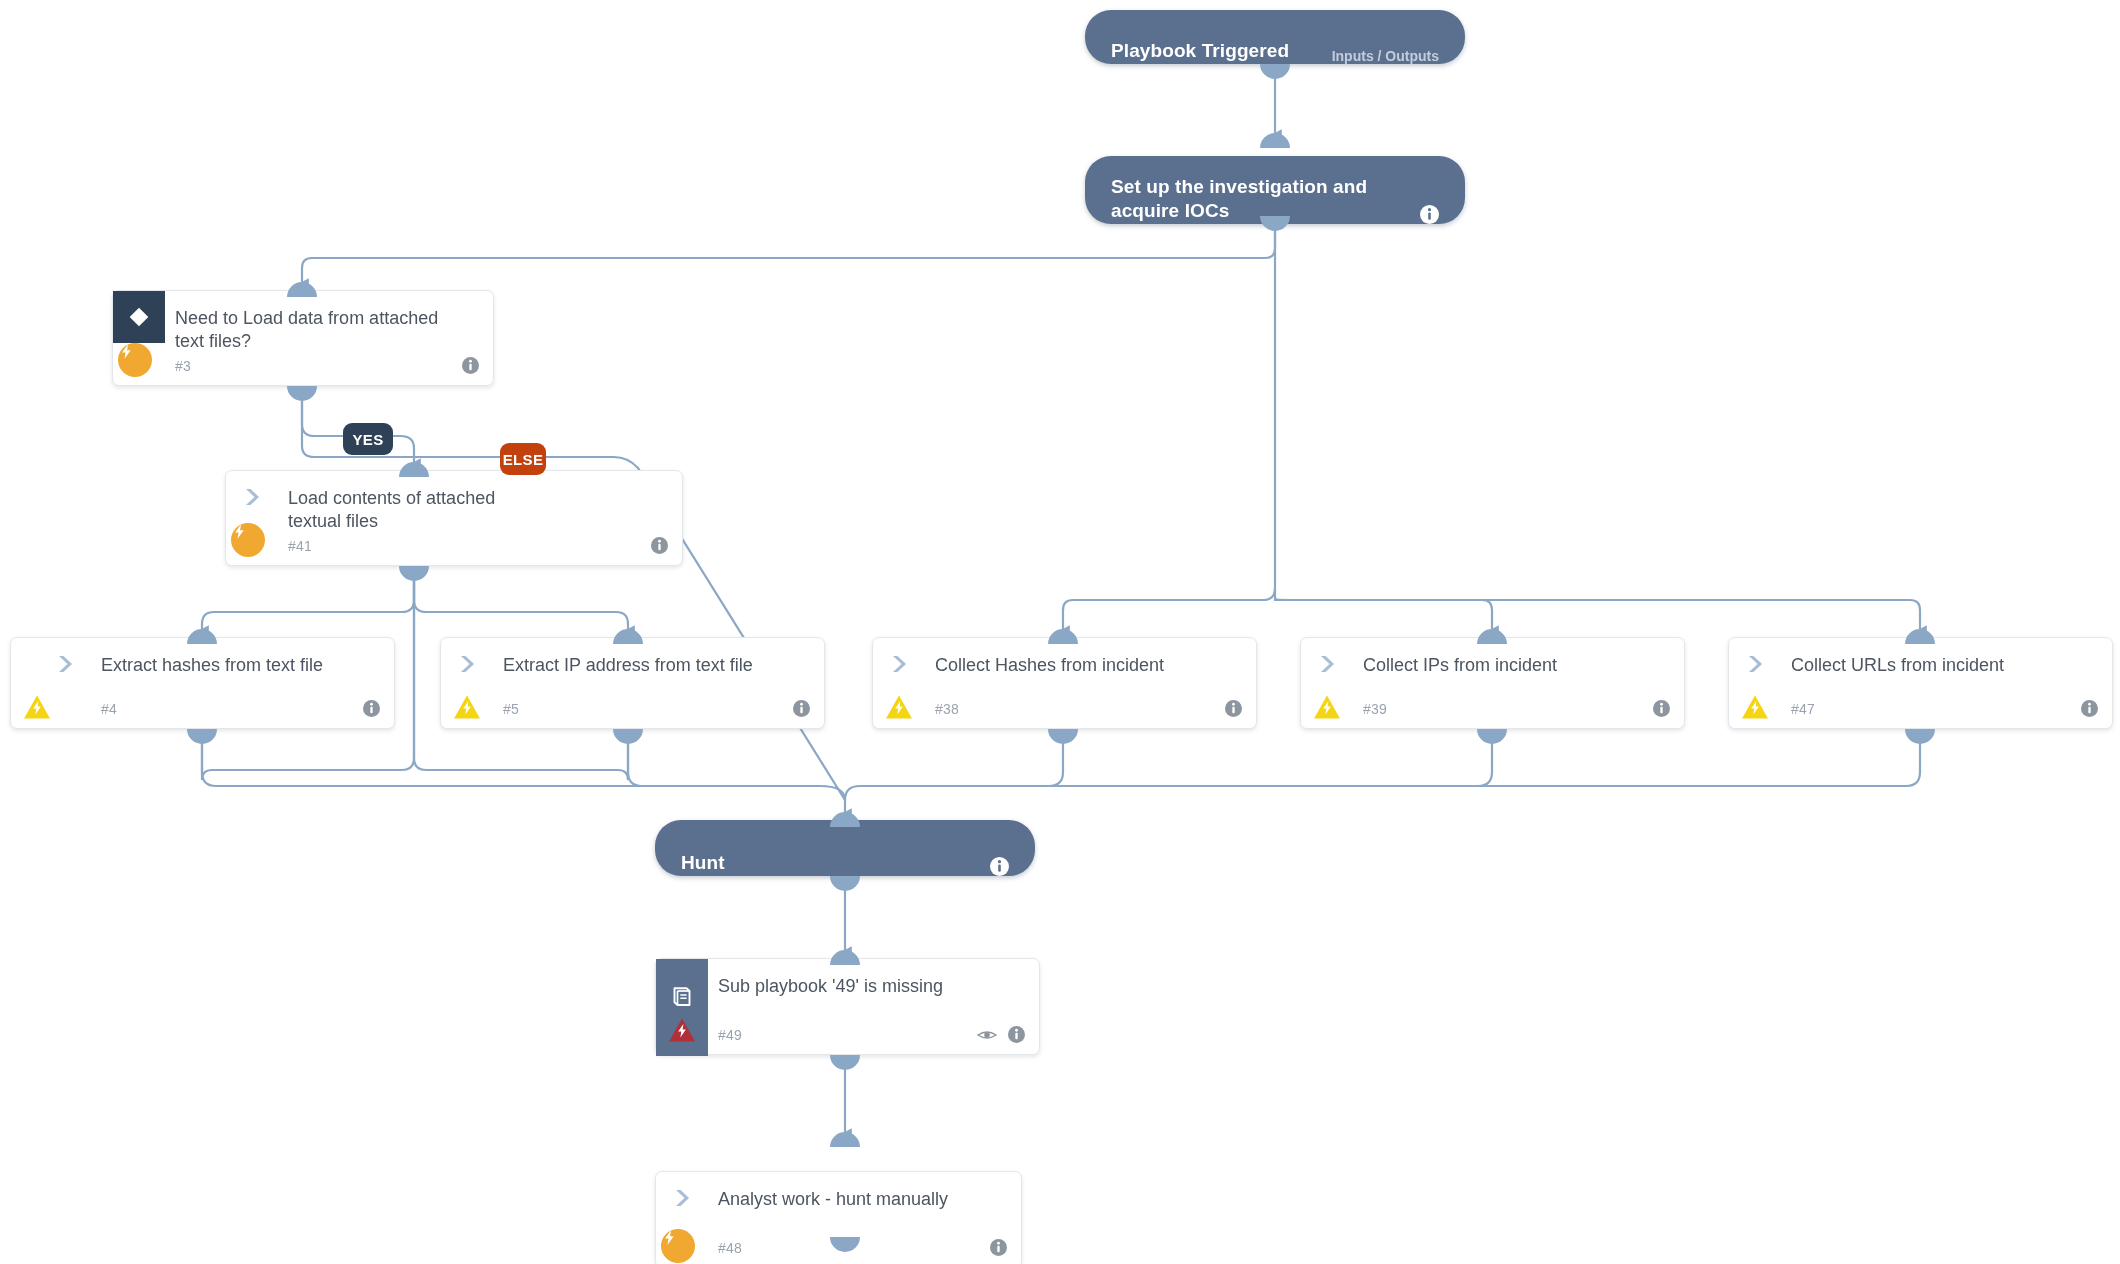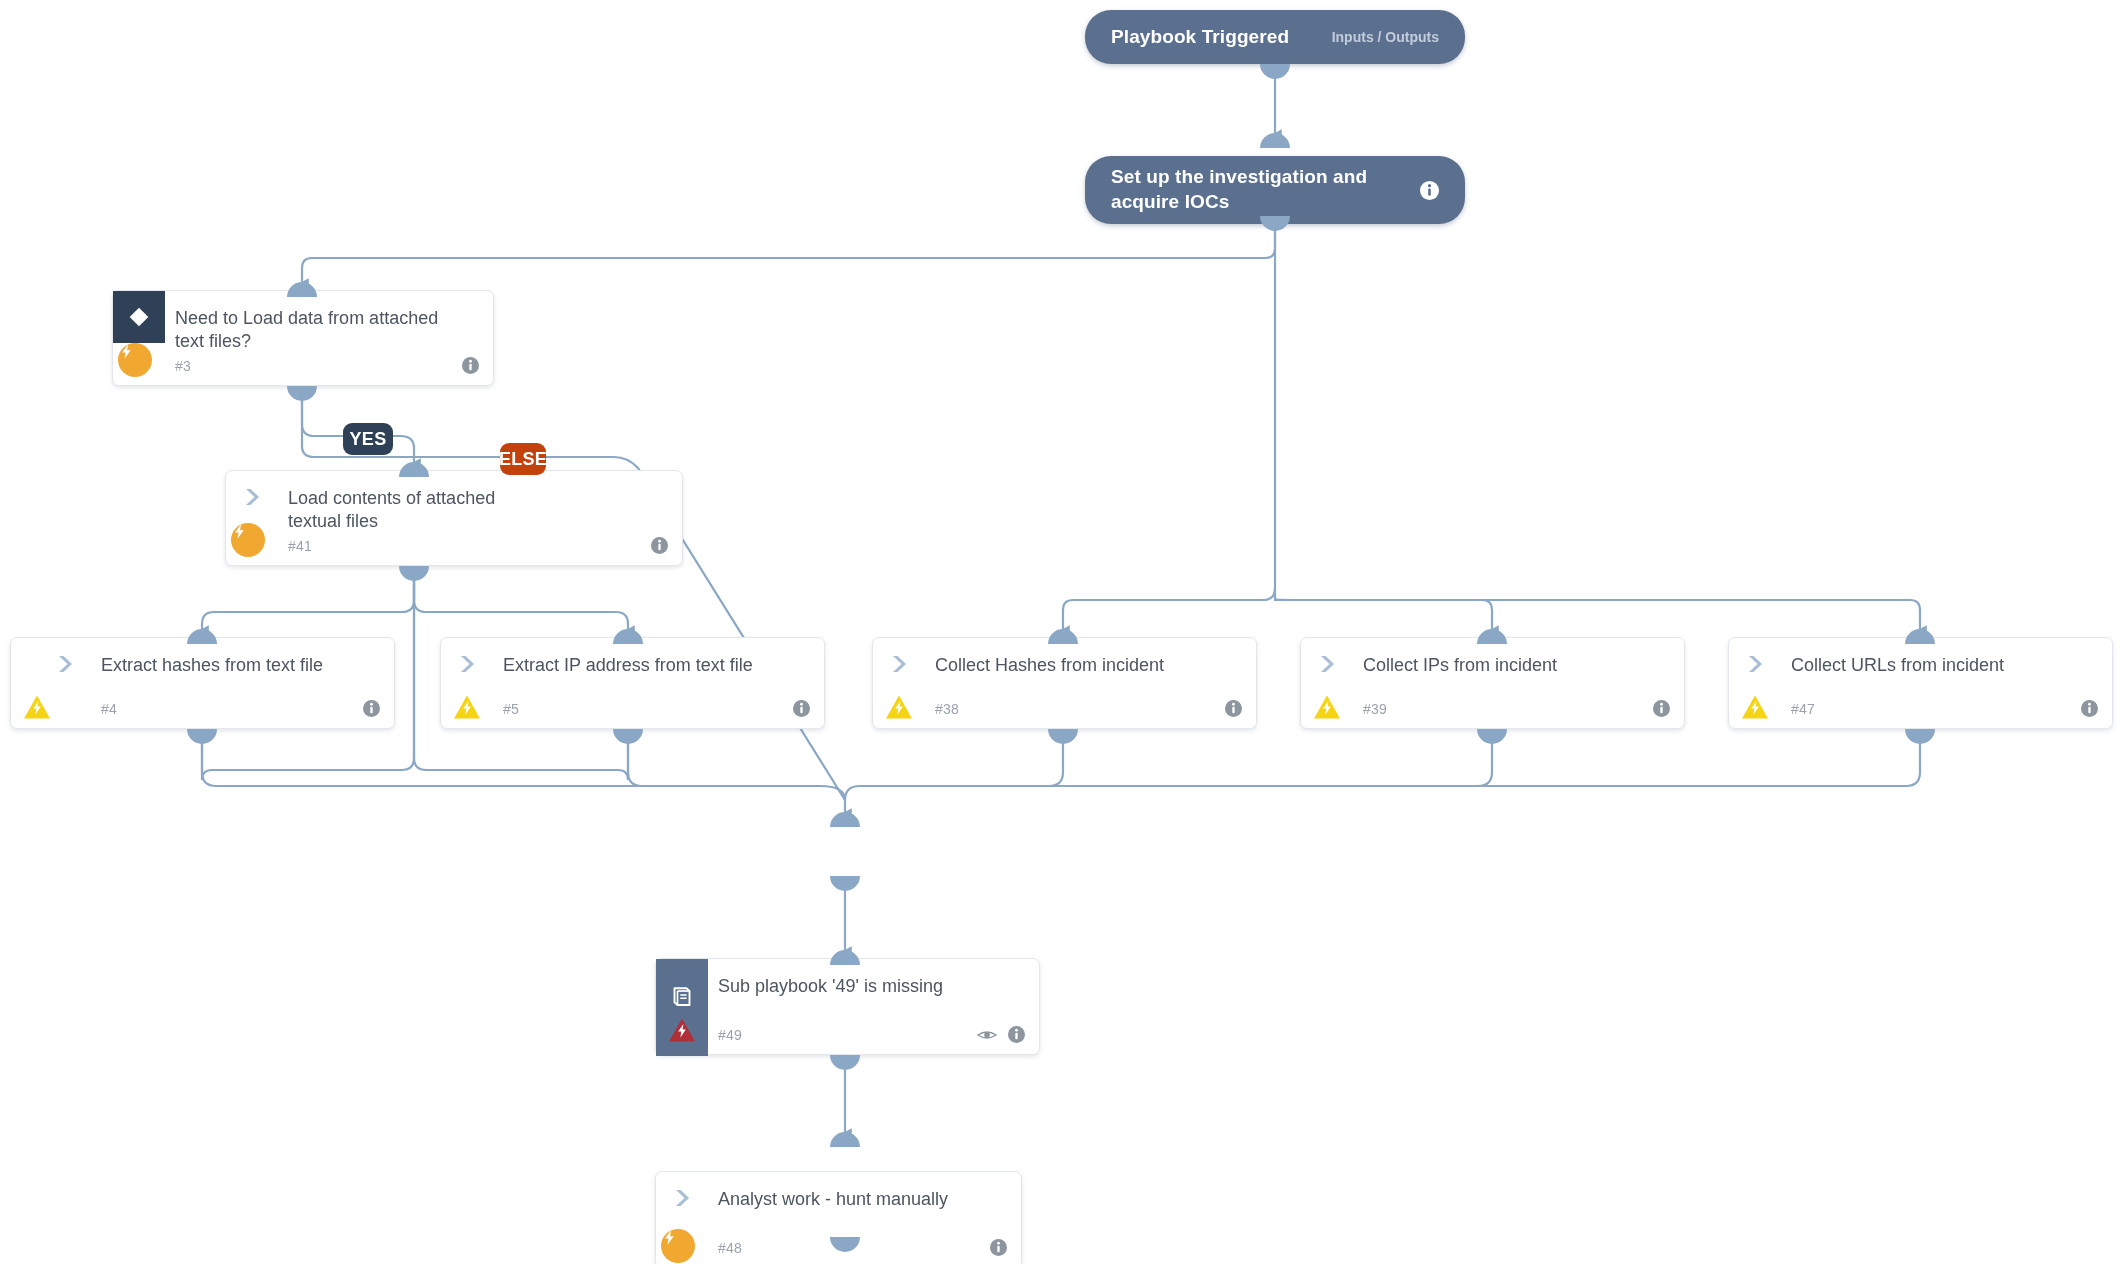"Playbook Triggered" .pill { align-items: center -> flex-end }
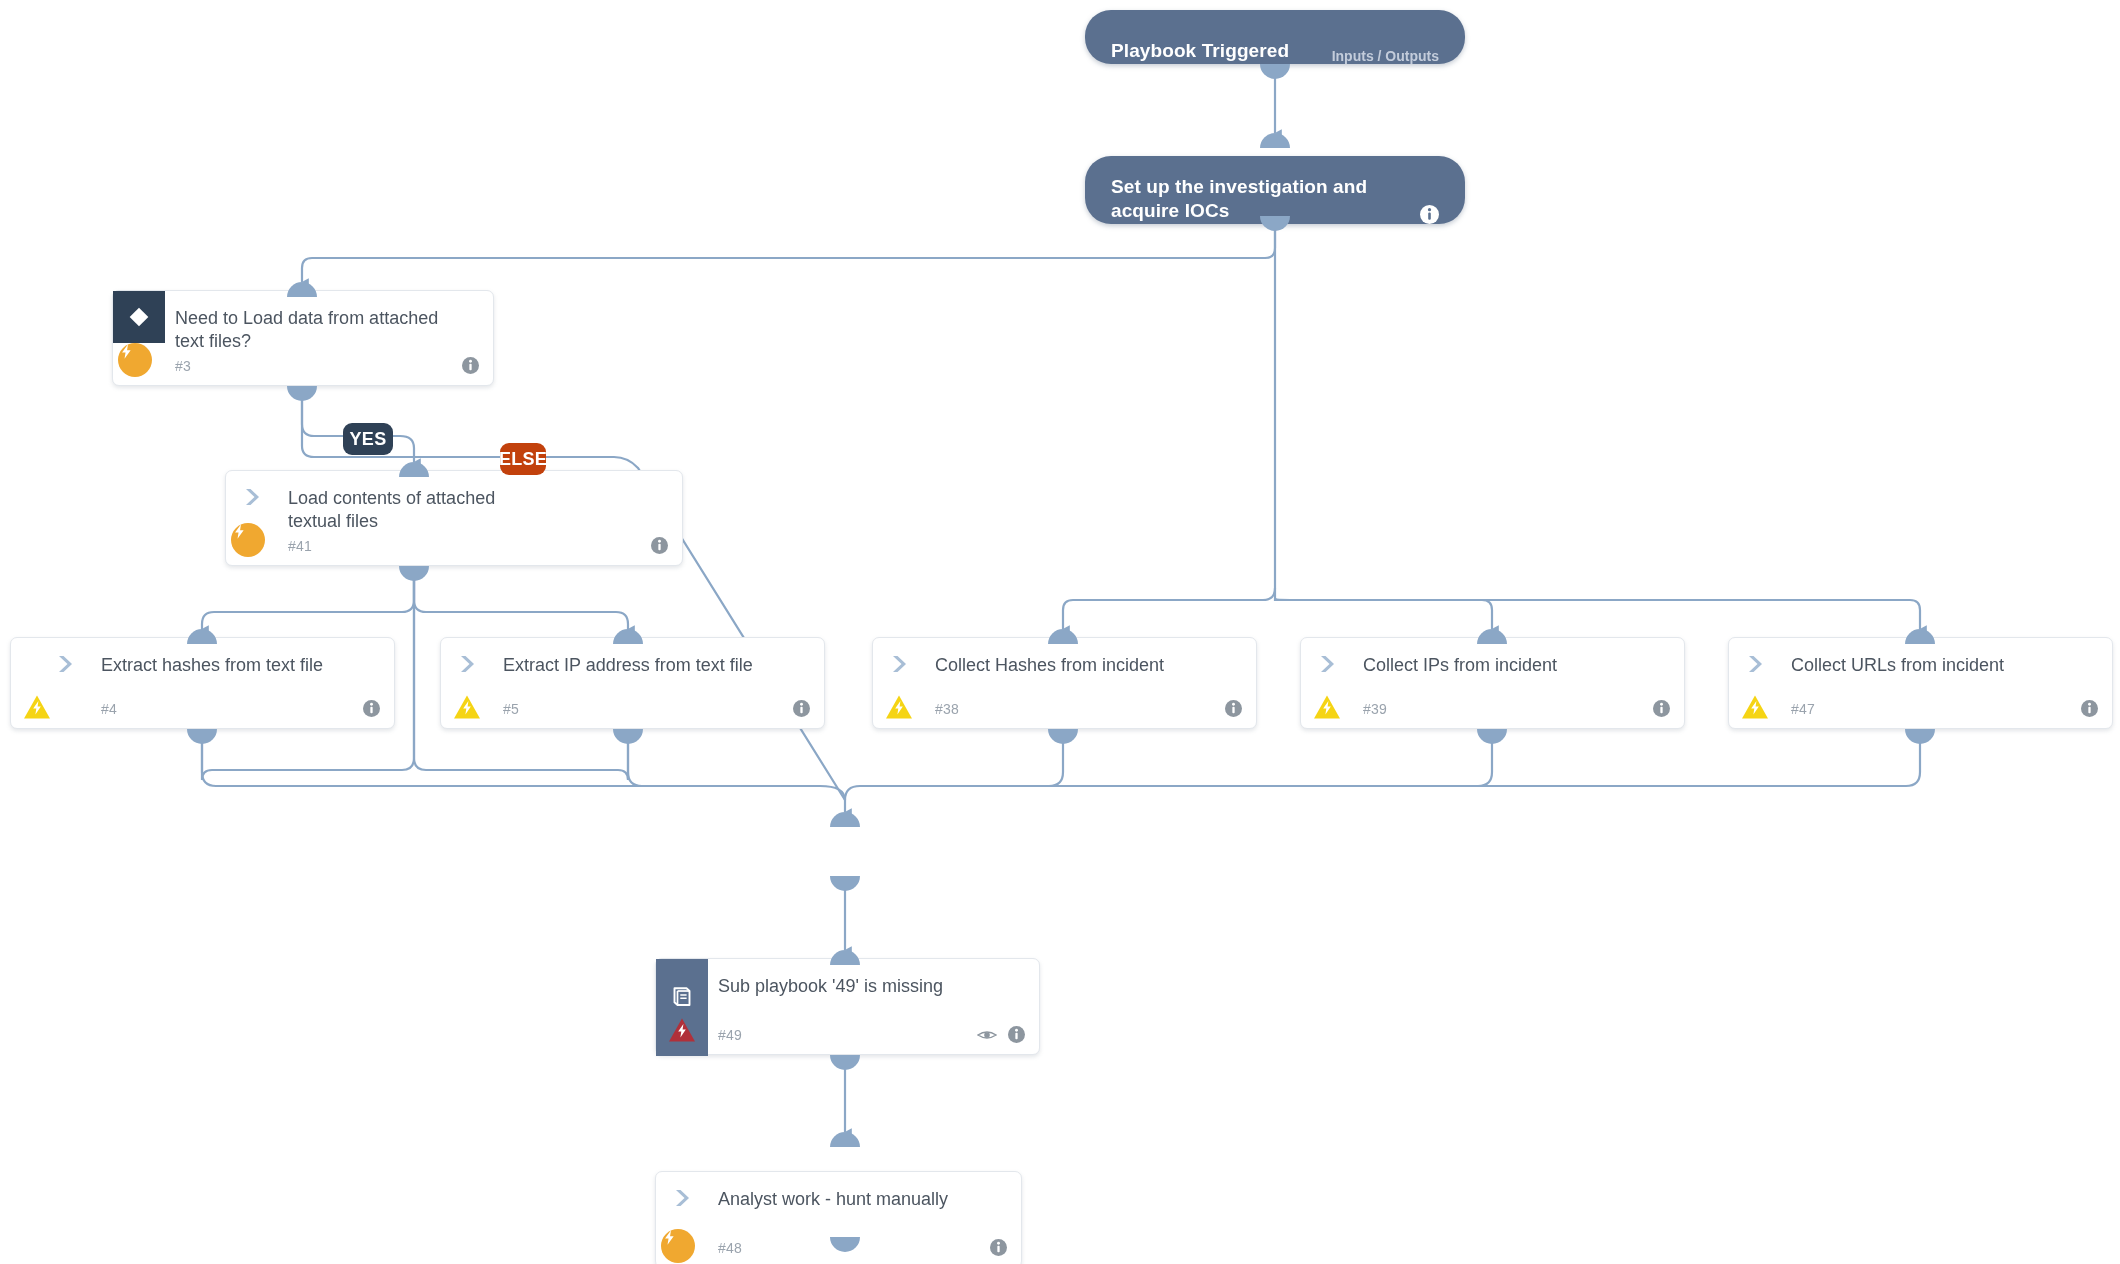"YES" .blabel { font-size: 18px -> 15px }
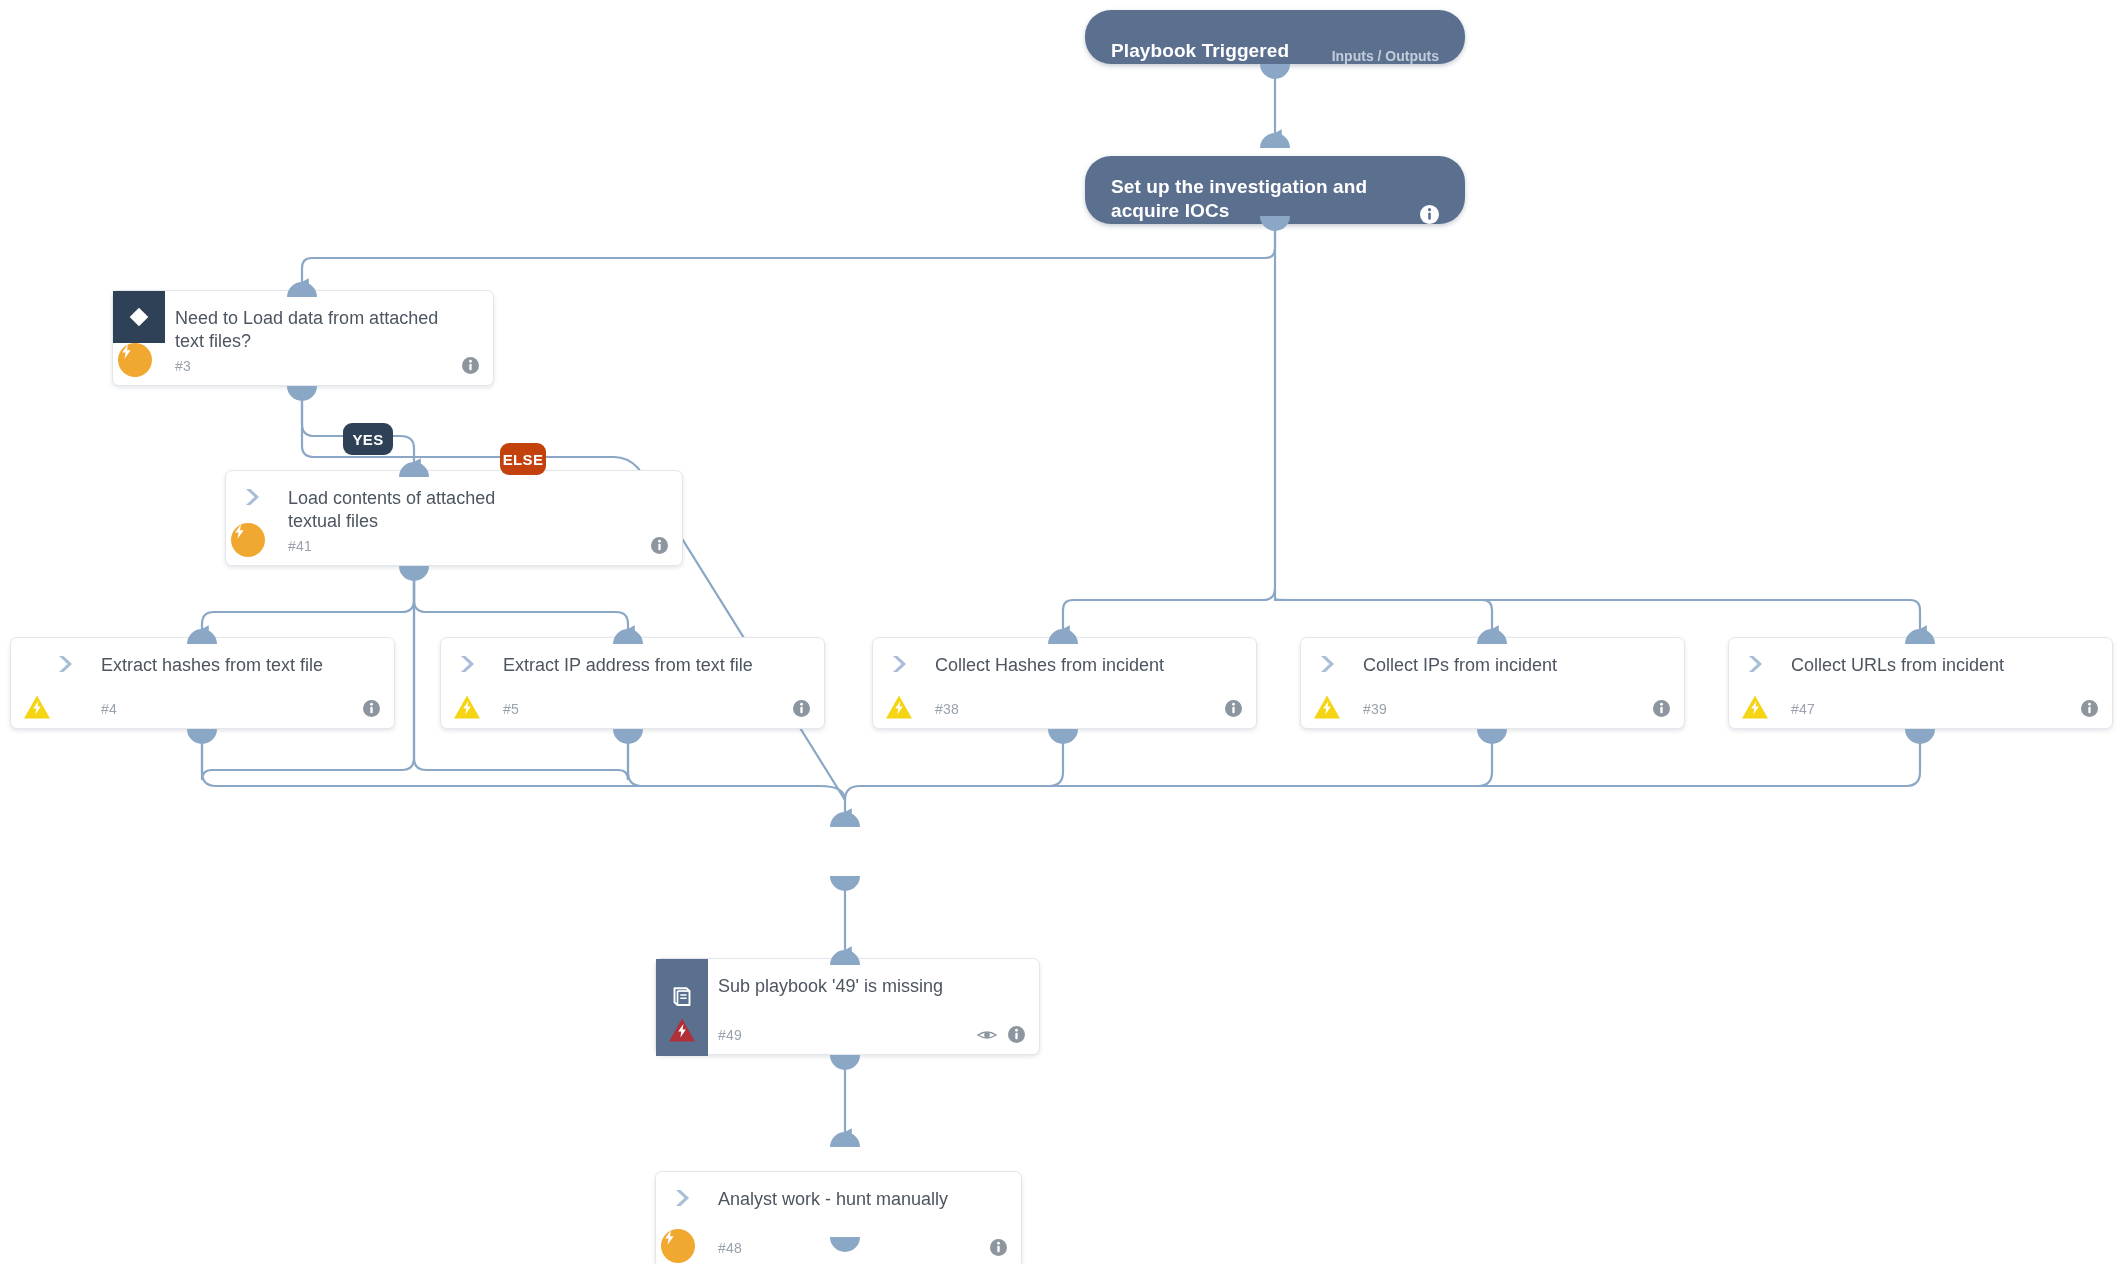"Hunt" div.node { html: none -> <div> <div>Hunt</div> <span> <svg> <circle></circle> <rect></rect> <circle></circle> </svg> </span> </div> }
